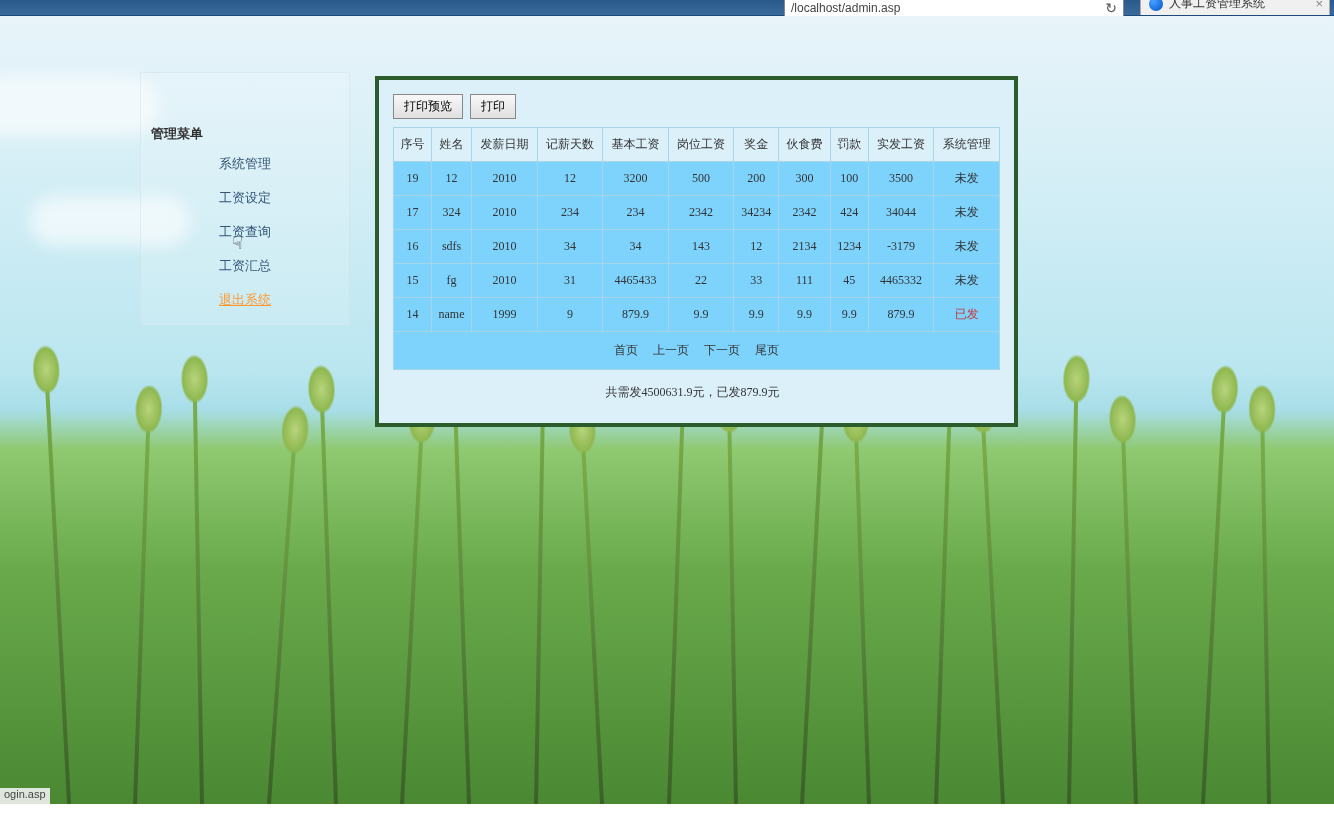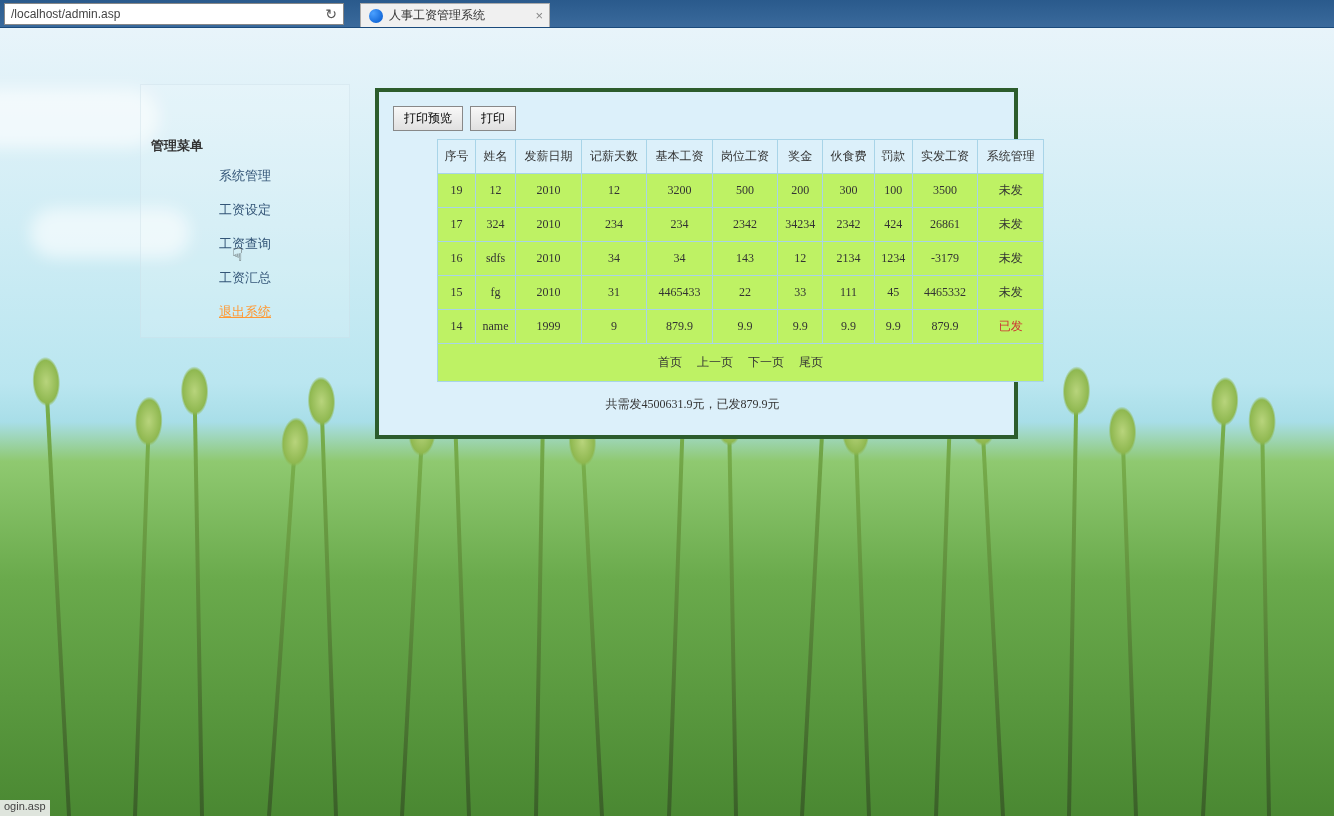"/localhost/admin.asp" .browser-chrome { height: 28px -> 16px; justify-content: none -> flex-end }
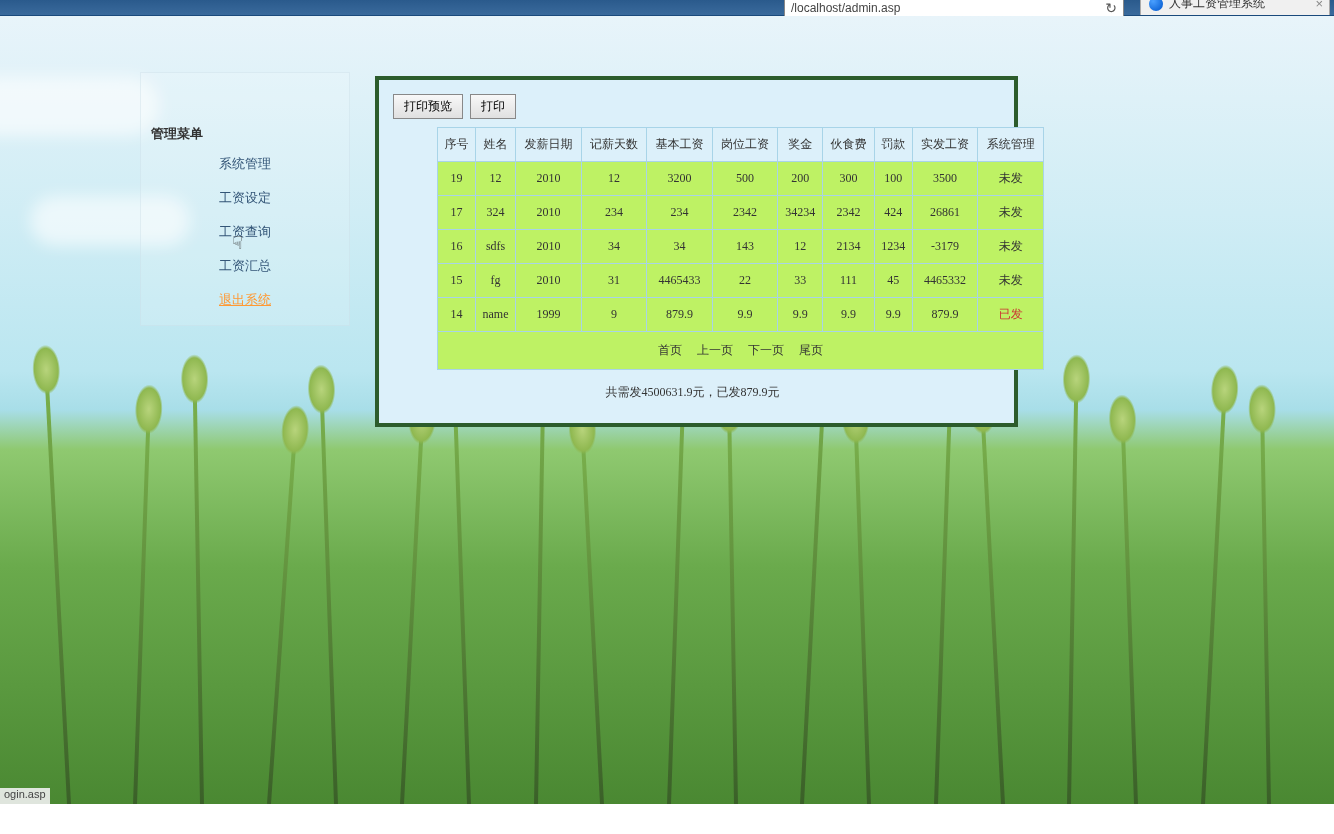"序号" table { background: #bef264 -> #7dd3fc; margin-left: 44px -> none }
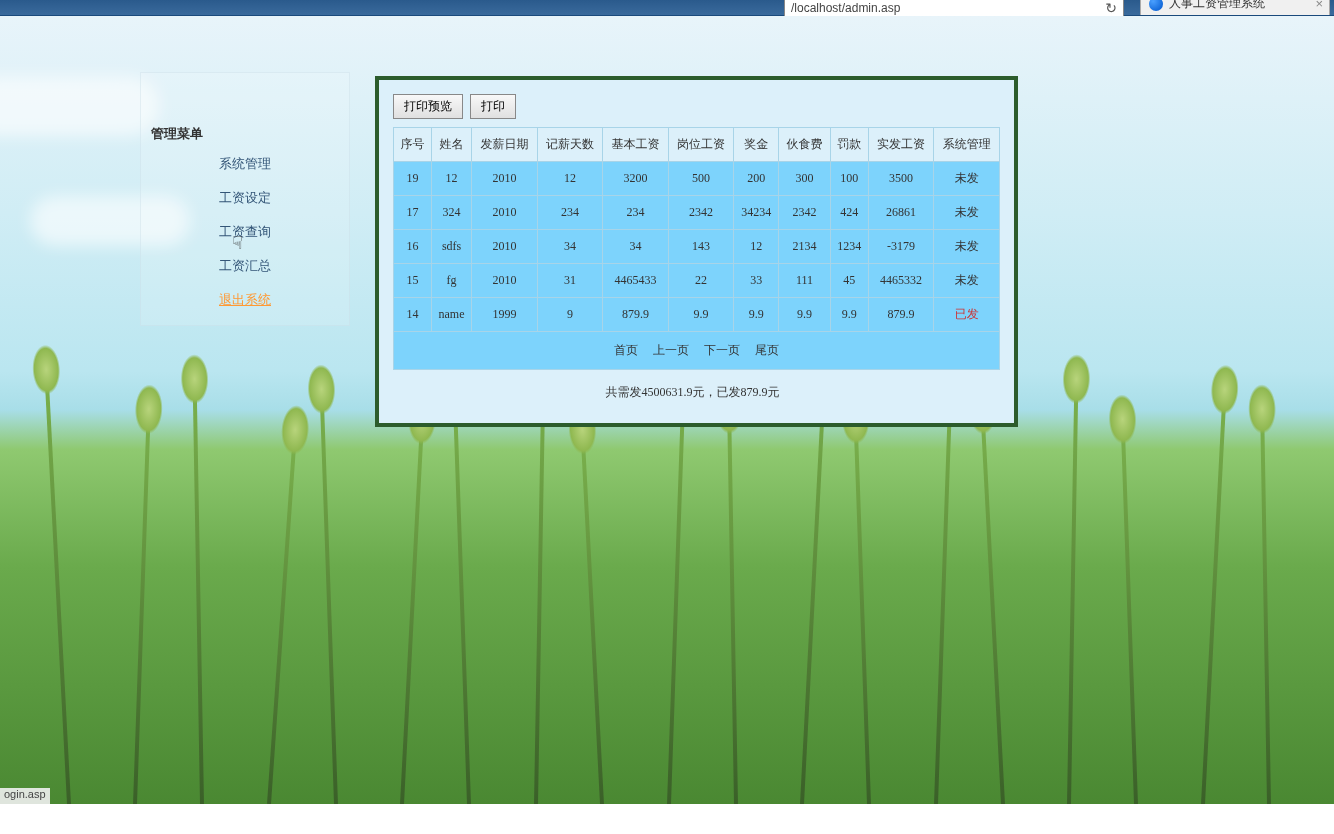"26861" td { text: 26861 -> 34044 }
